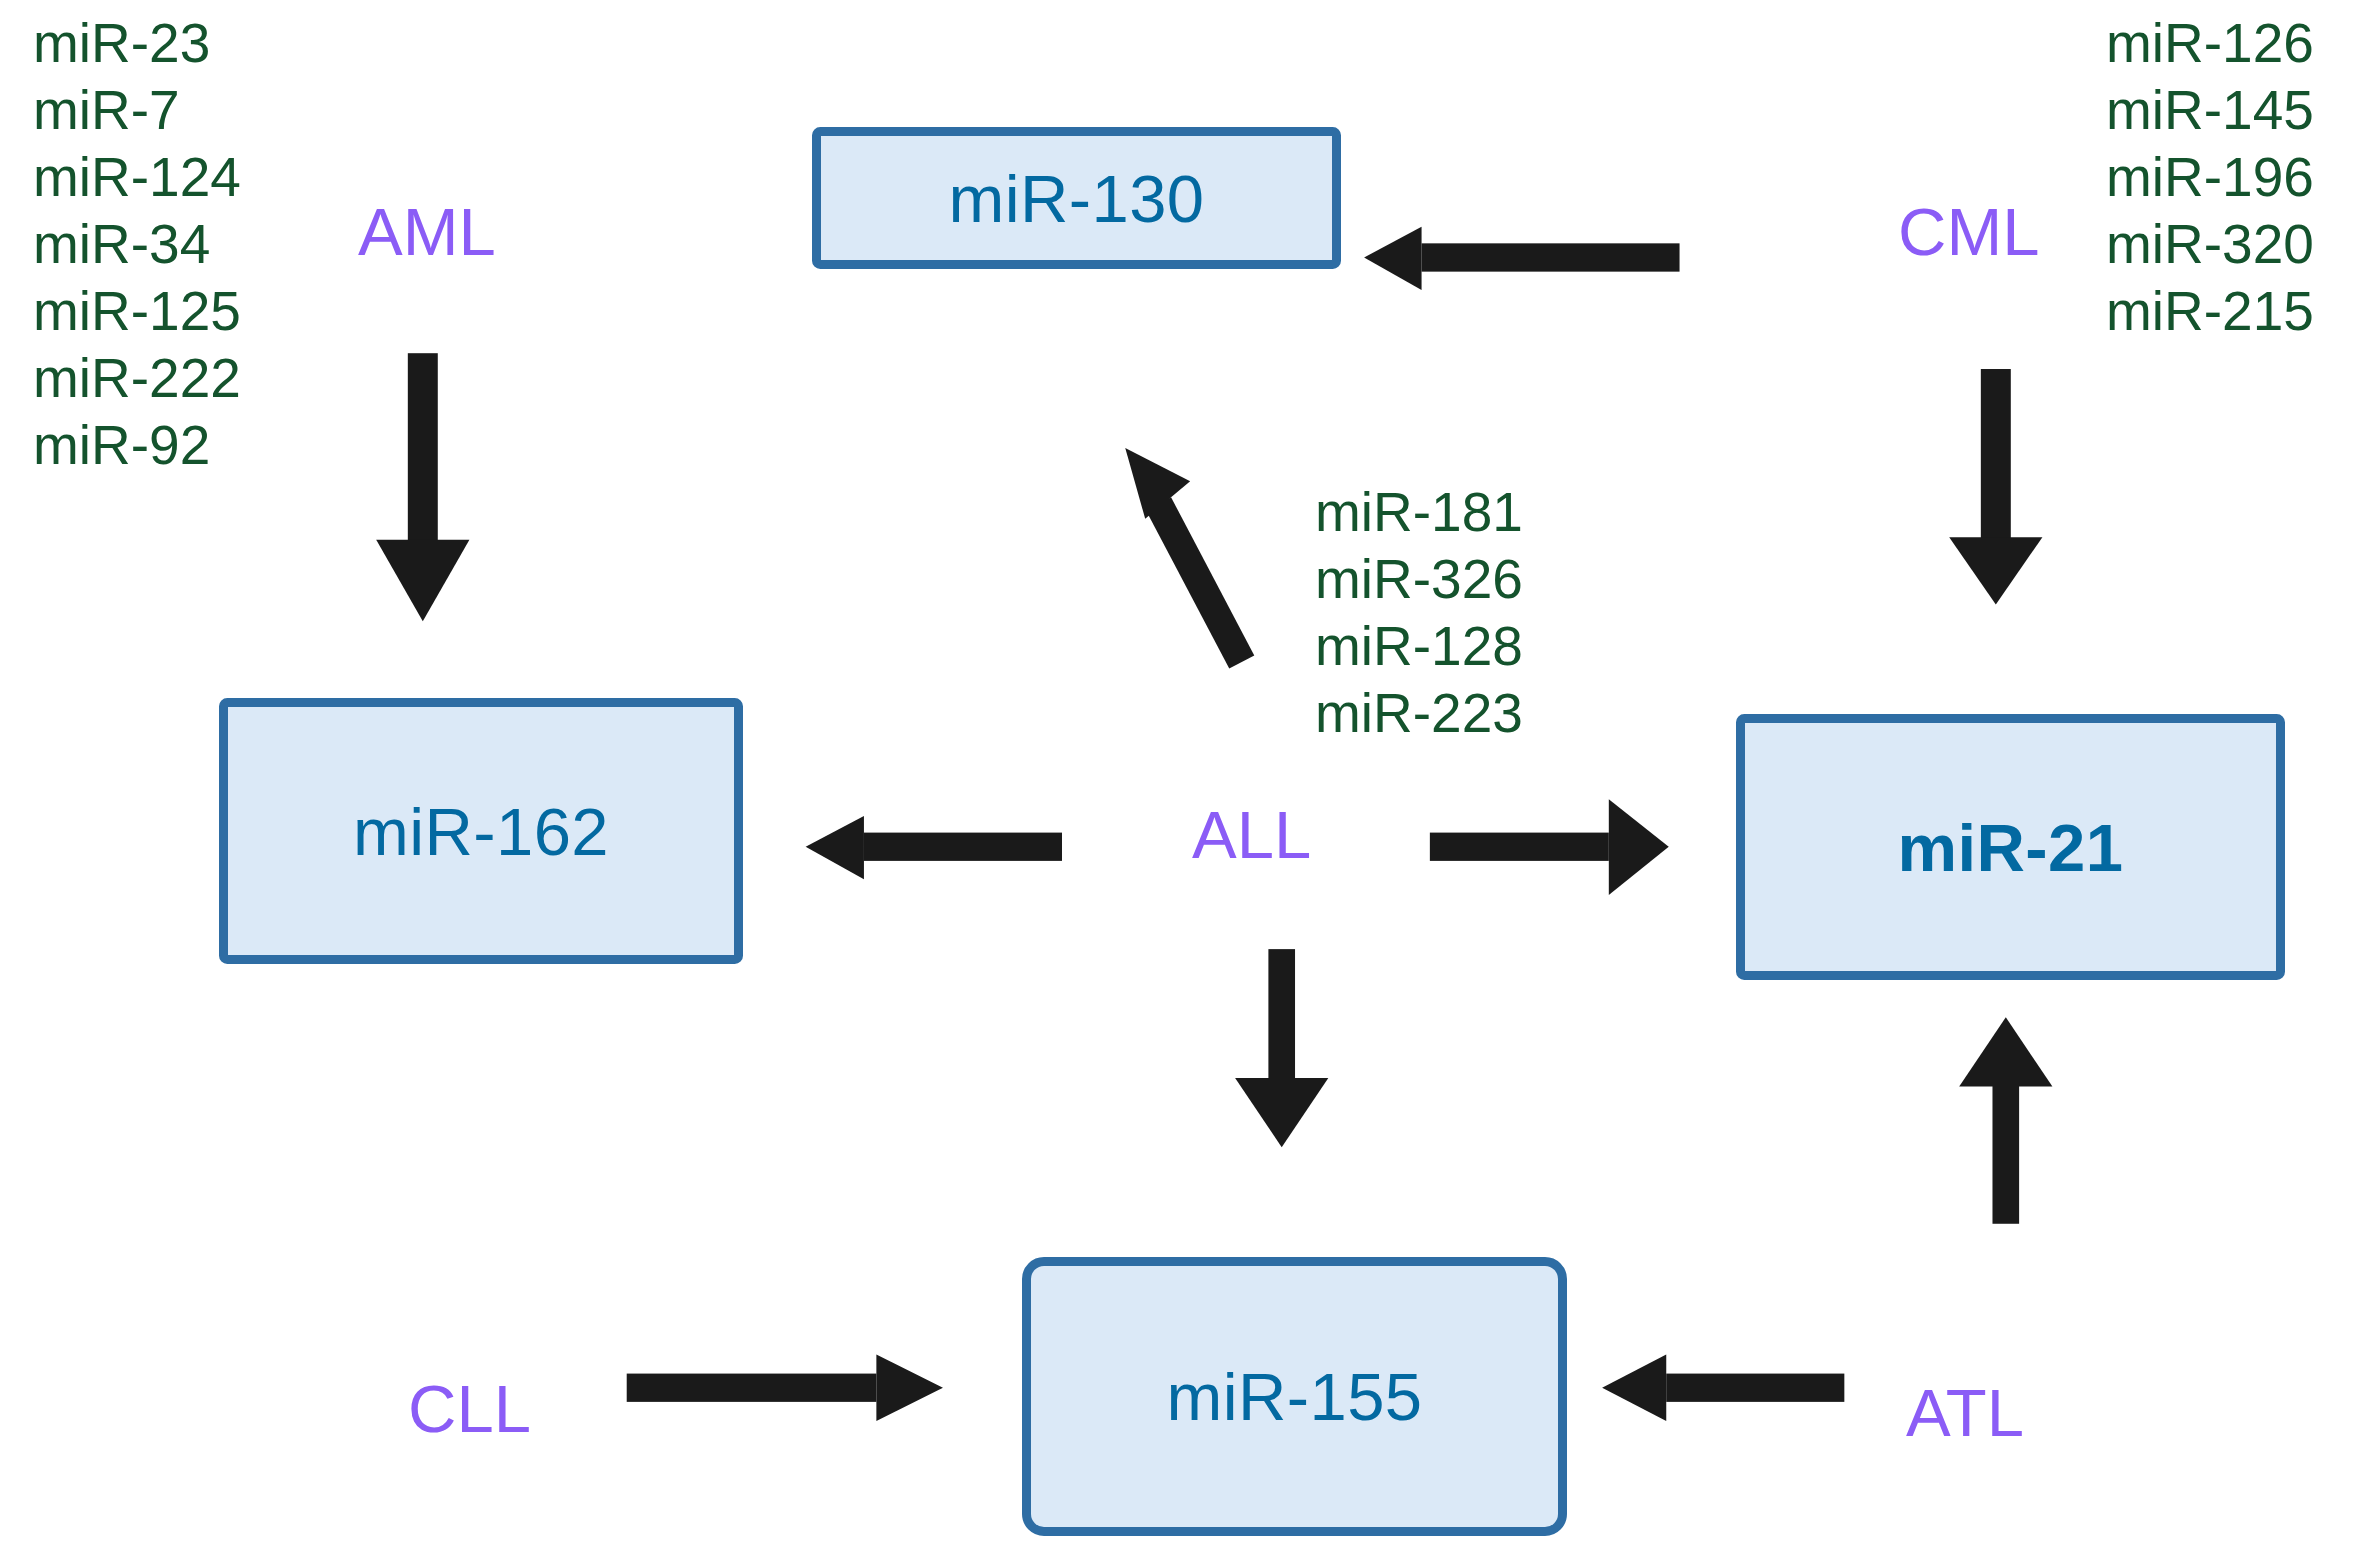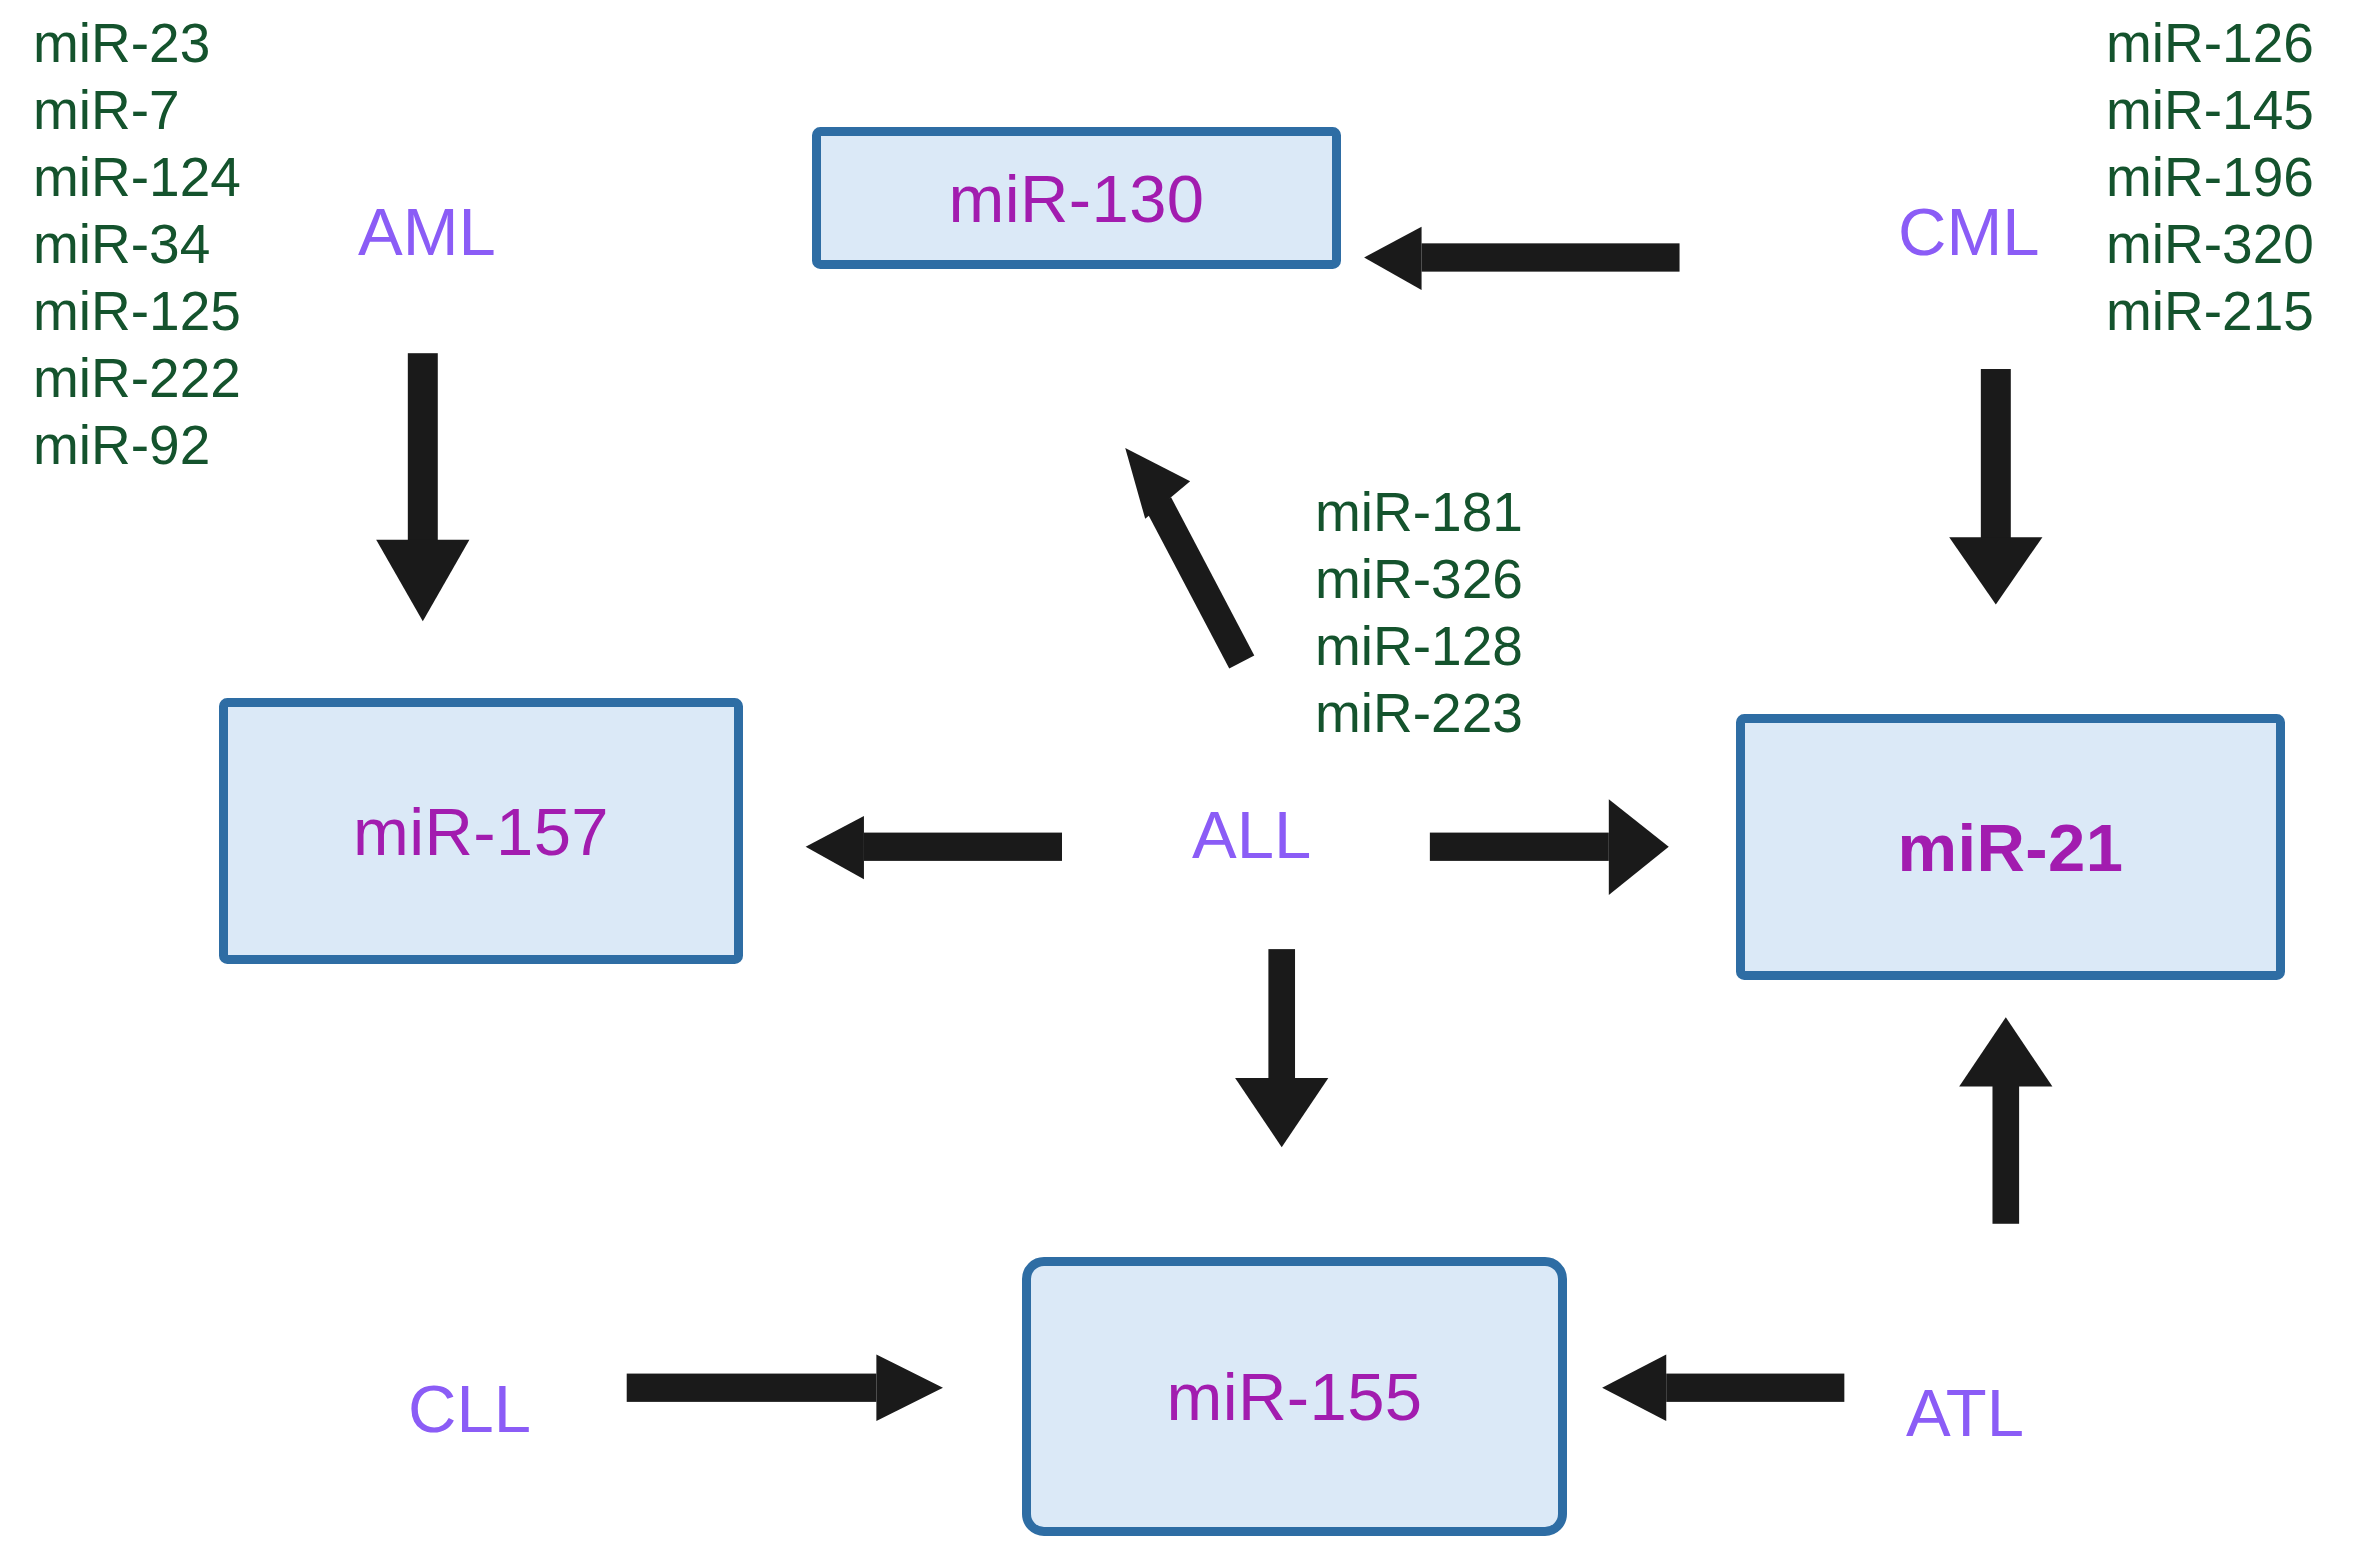"miR-130" .node-label { color: #a21caf -> #0369a1 }
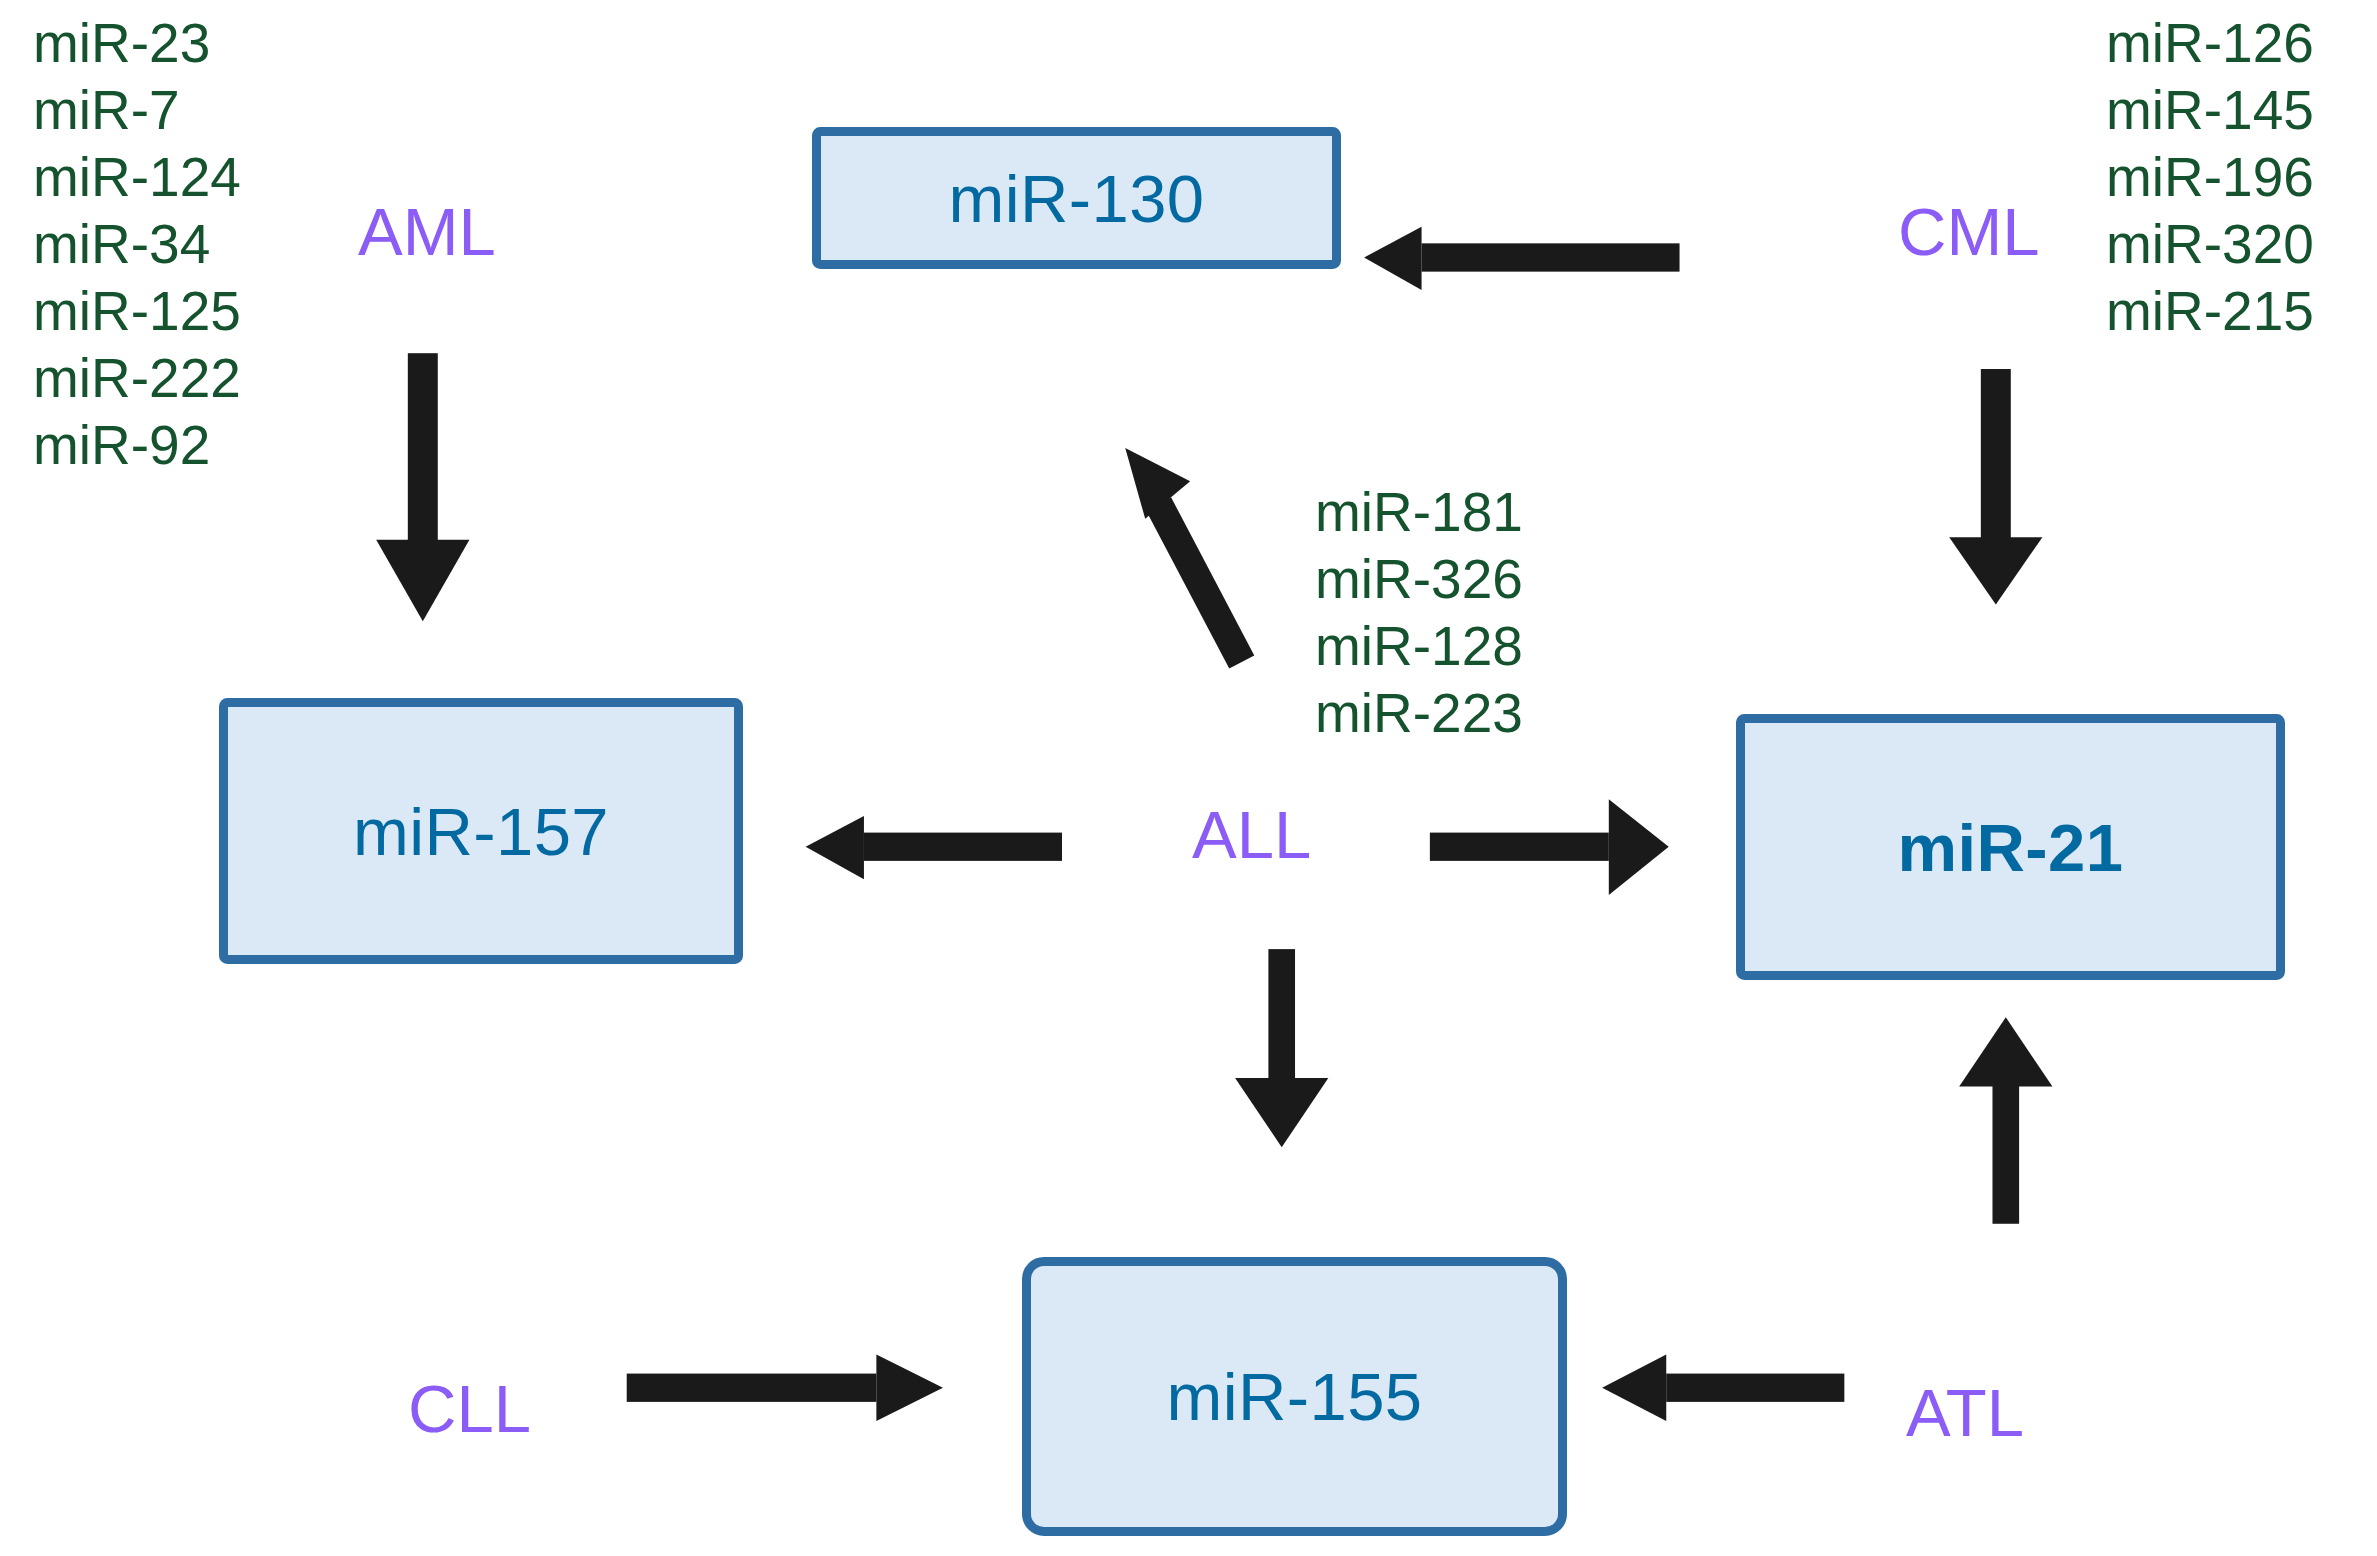"miR-157" span.node-label { text: miR-157 -> miR-162 }
